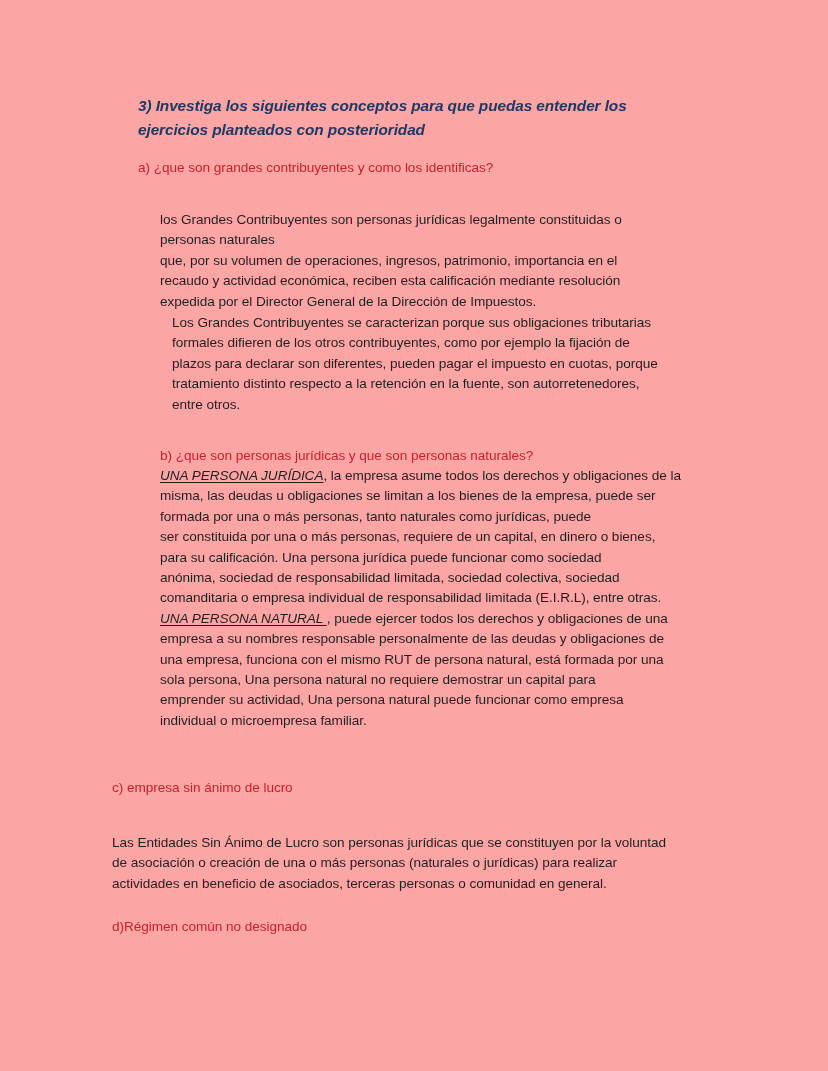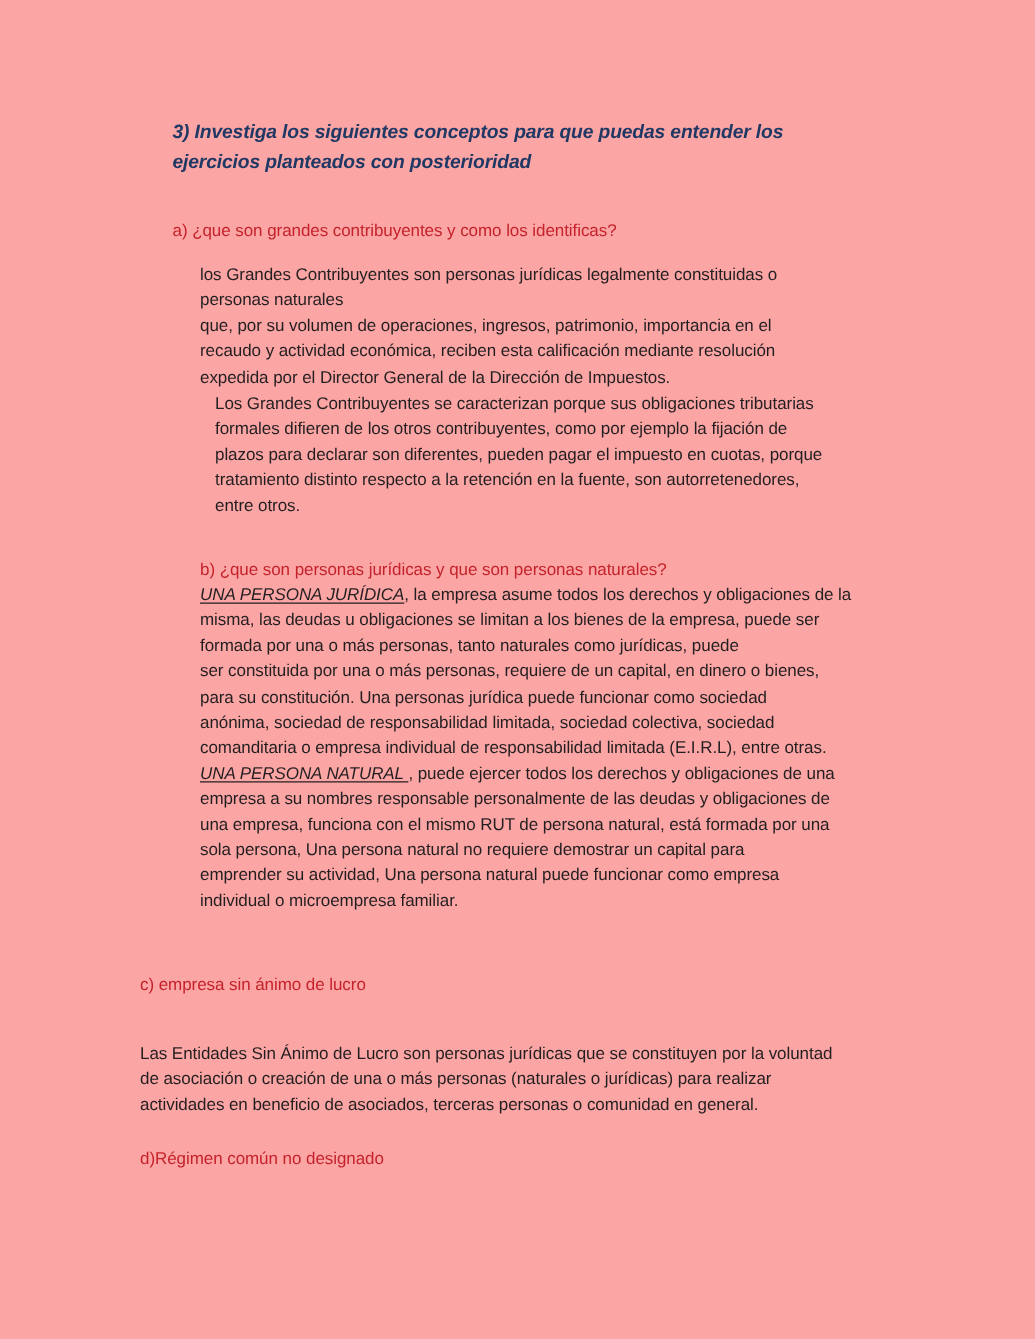"a) ¿que son grandes contribuyentes" .sub-a { margin-top: 17px -> none }
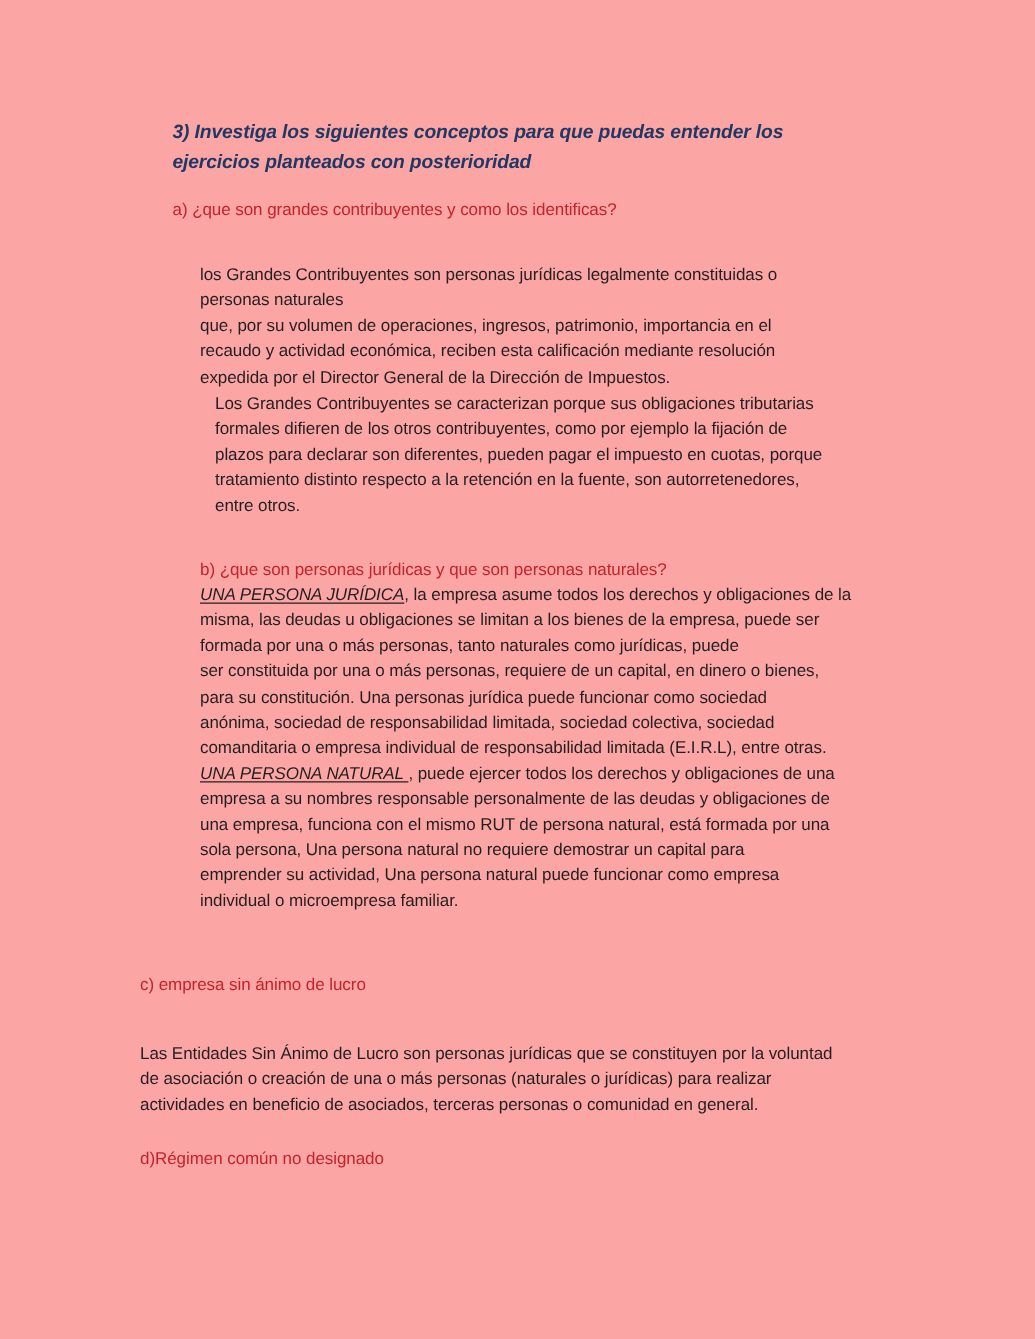"para su constitución. Una personas" div.line { text: constitución. Una personas -> calificación. Una persona }
